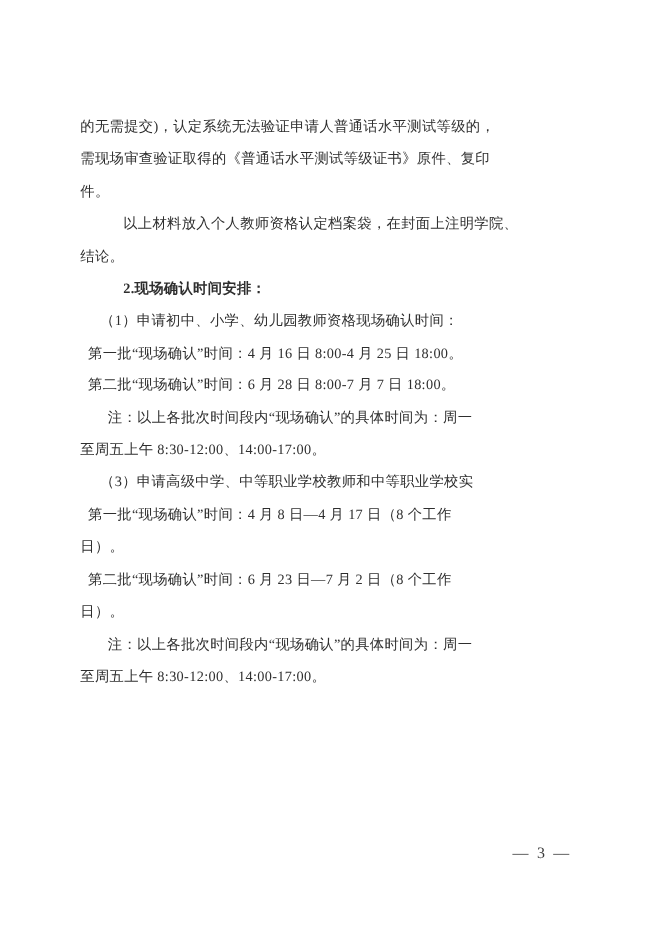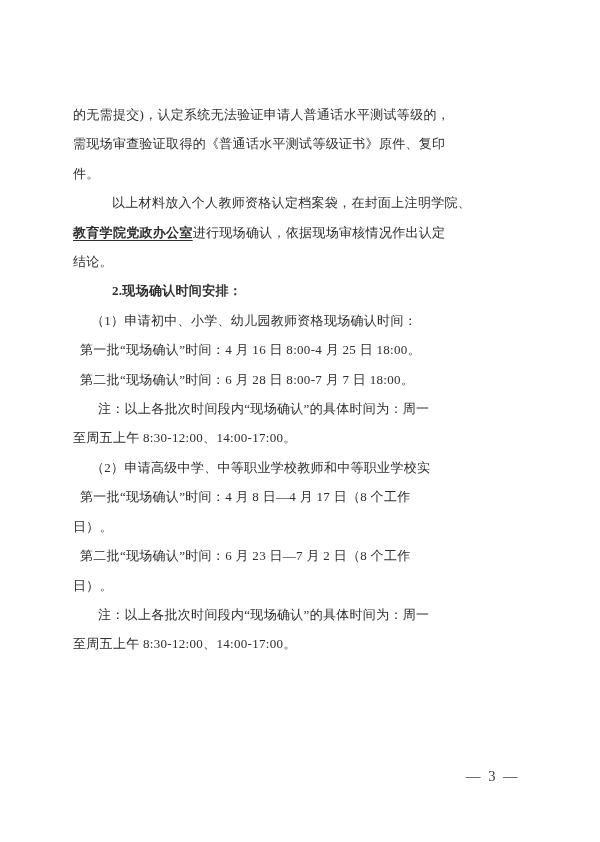"教育学院党政办公室进行现场确认，依据现场审核情况作出认定" div.line { html: <div><span>教育学院党政办公室</span><span>进行现场确认，依据现场审核情况作出认定</span></div> -> none }
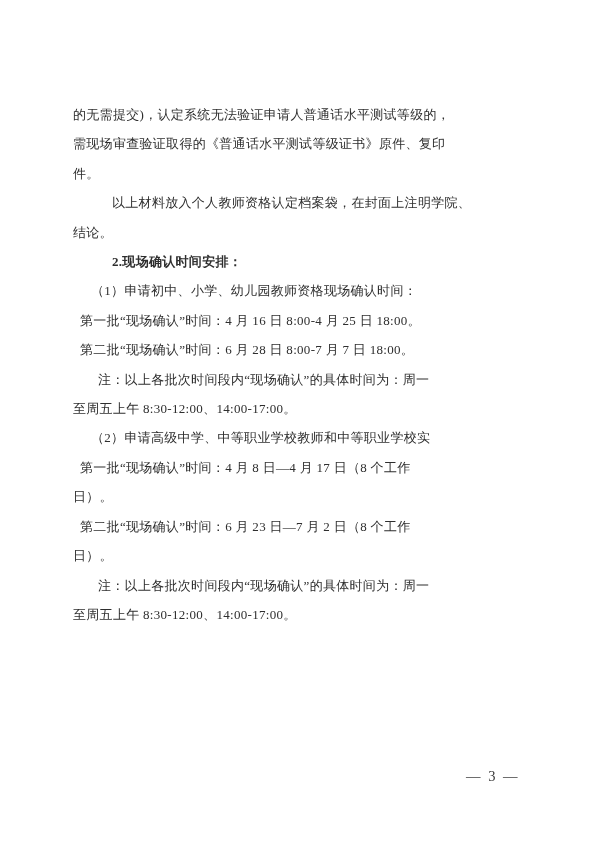"（2）申请高级中学、中等职业学校教师和中等职业学校实" div.line { text: 2 -> 3 }
